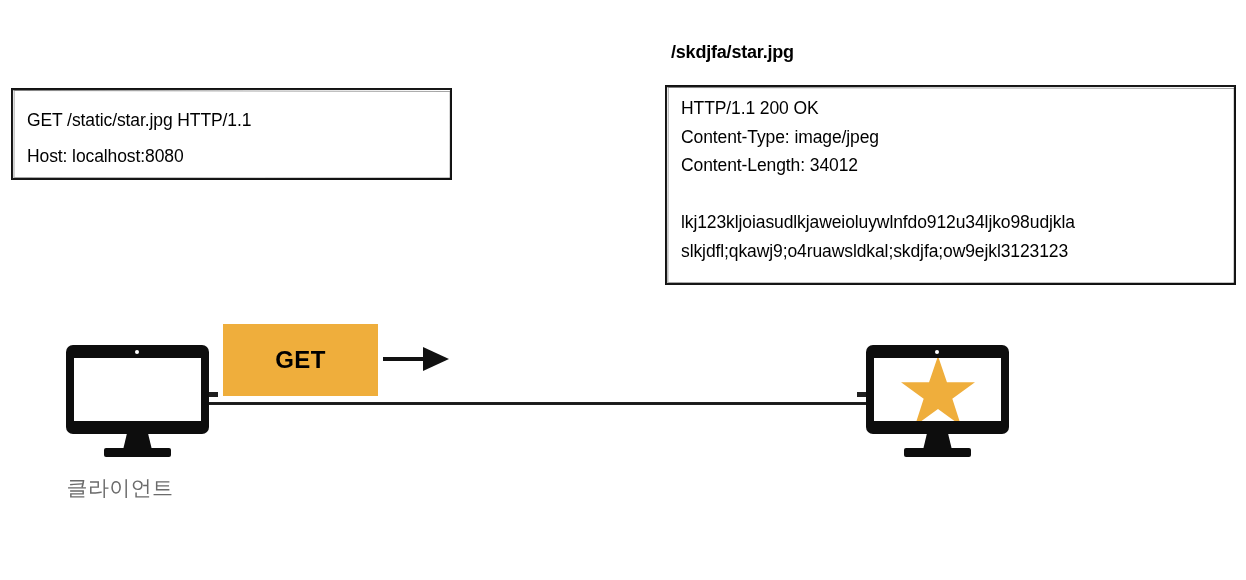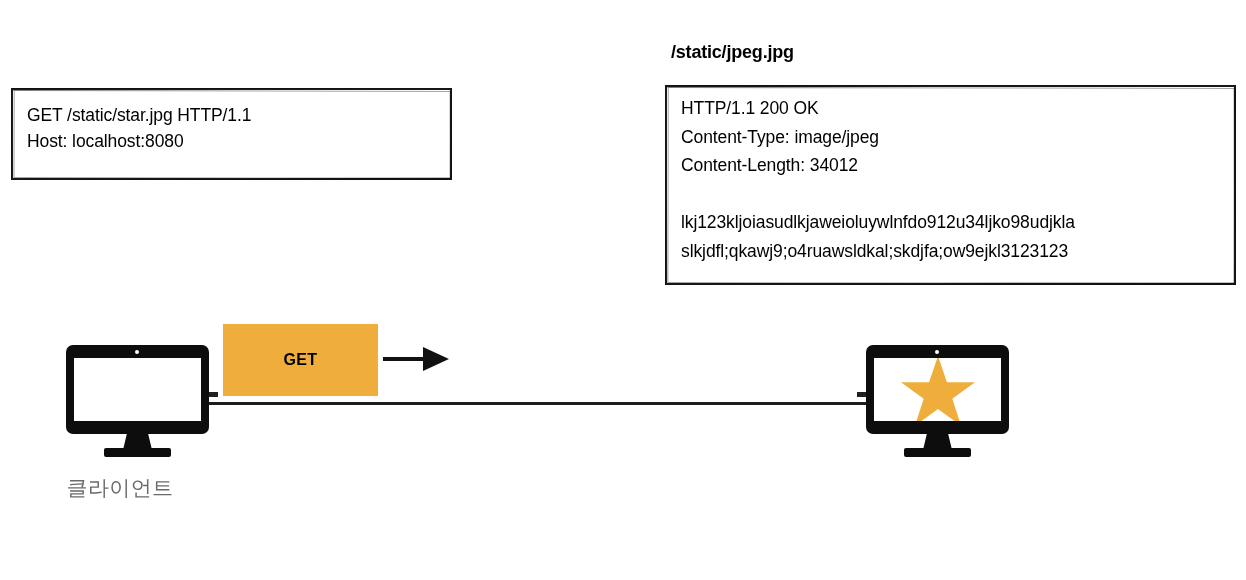"/static/jpeg.jpg" div { text: /static/jpeg.jpg -> /skdjfa/star.jpg }
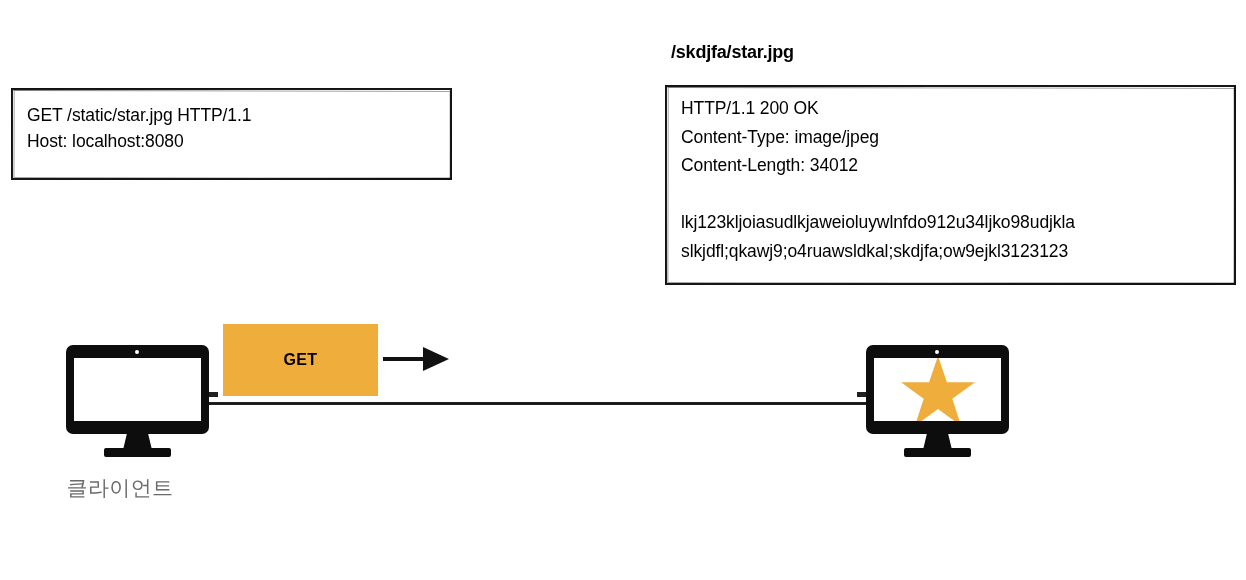"GET /static/star.jpg HTTP/1.1" .box-text { line-height: 26px -> 36px }
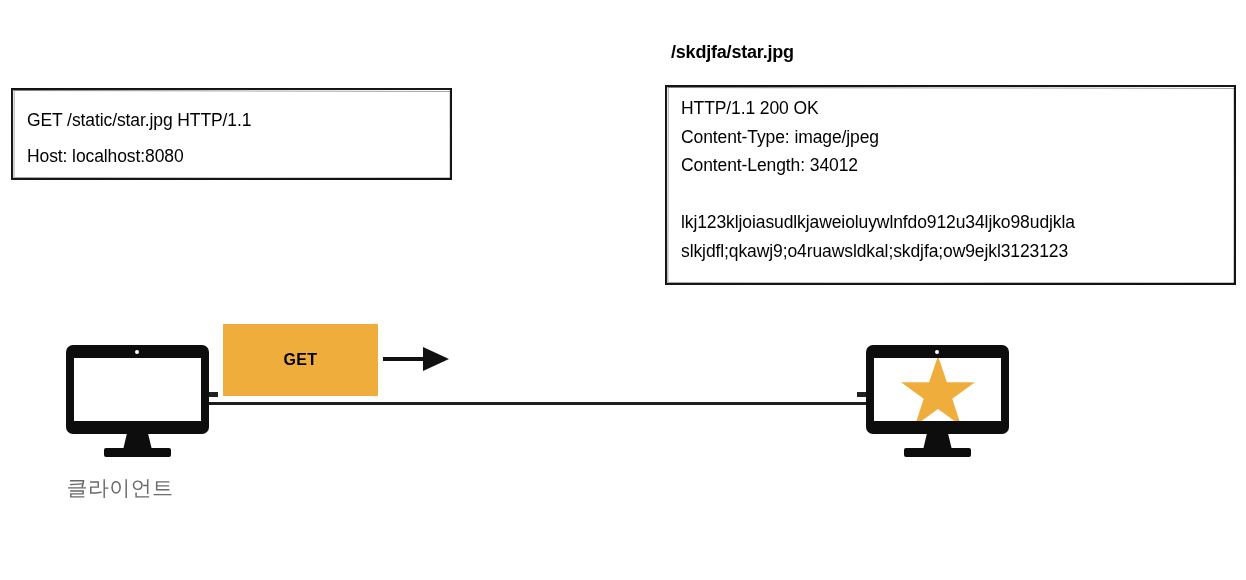"GET" #get-badge-label { font-size: 16px -> 24px }
